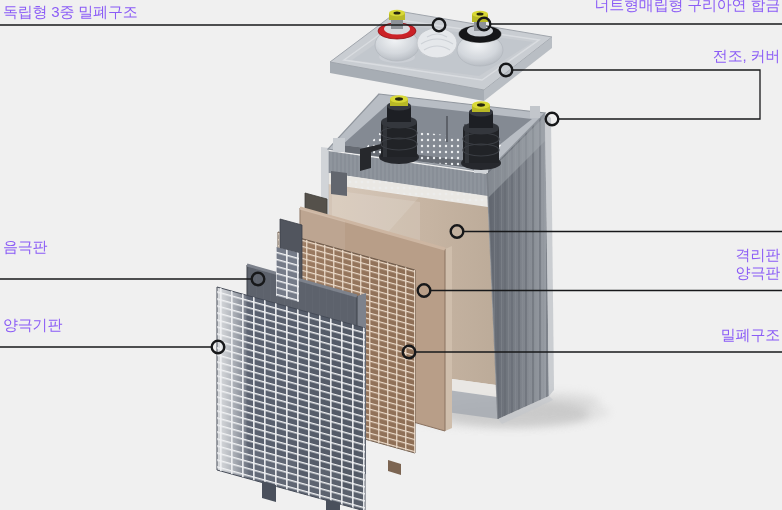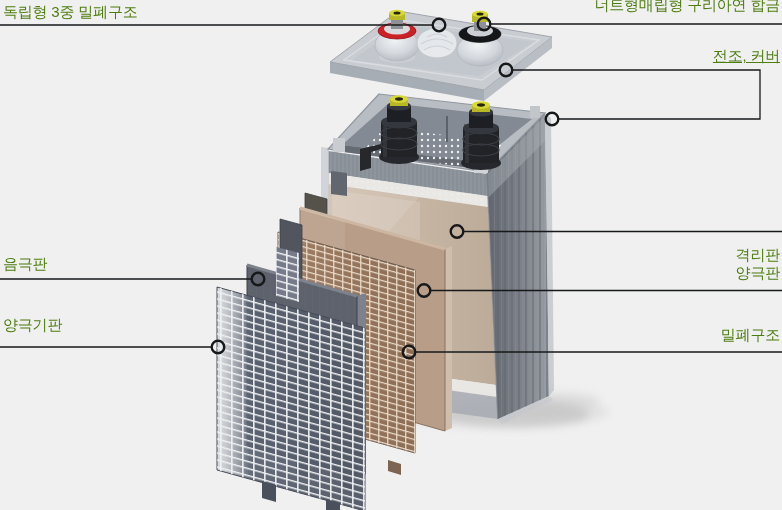"독립형 3중 밀폐구조" .callout { color: #4d7c0f -> #8b5cf6 }
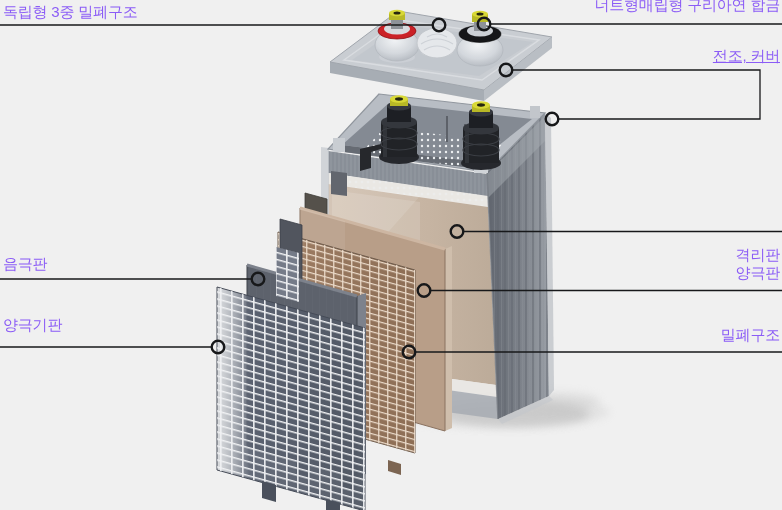"전조, 커버" div.callout { text-decoration: underline -> none }
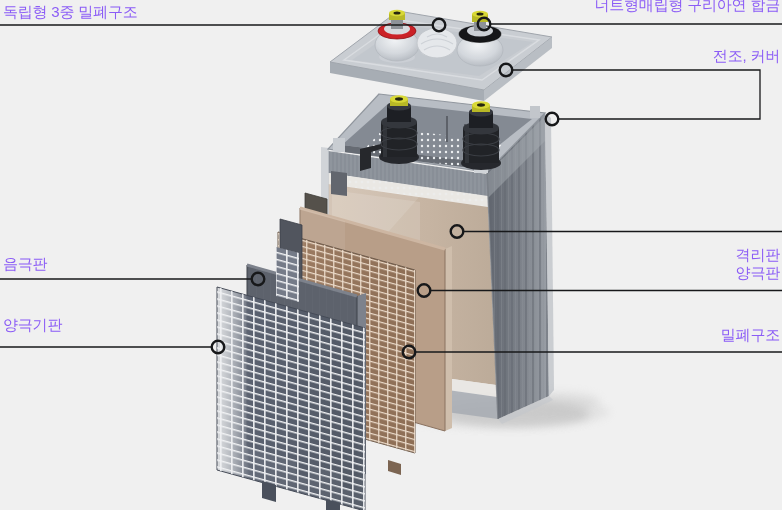"음극판" div.callout { top: 255px -> 238px }
